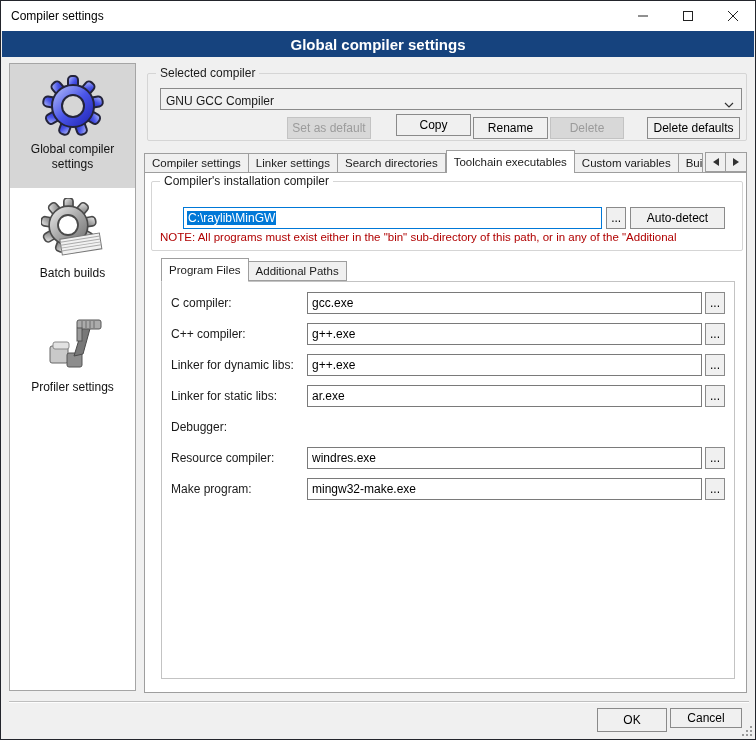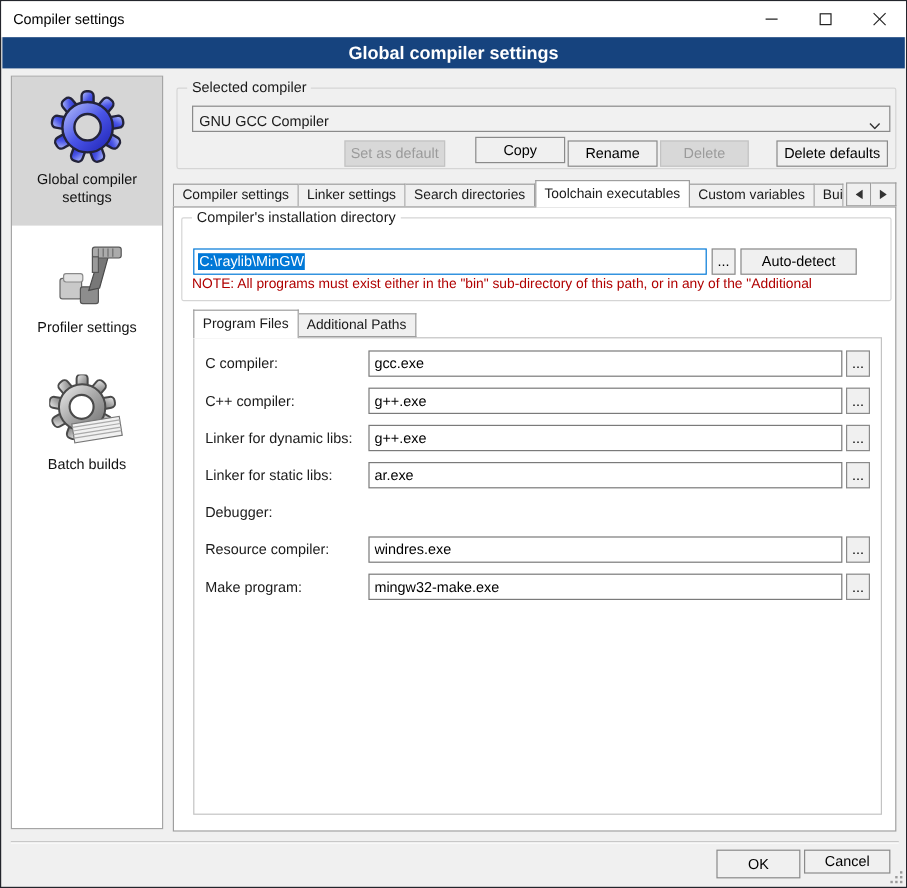"Compiler's installation directory" span.glabel { text: directory -> compiler }
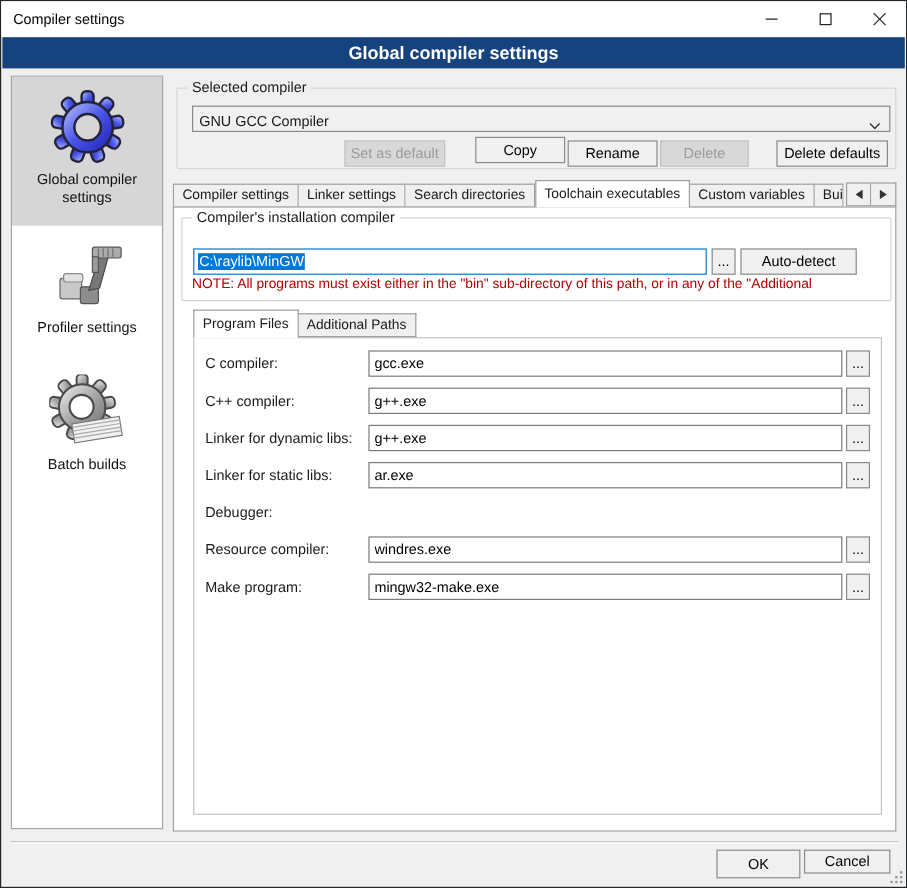"C:\raylib\MinGW" div.textbox { margin-left: none -> 22px }
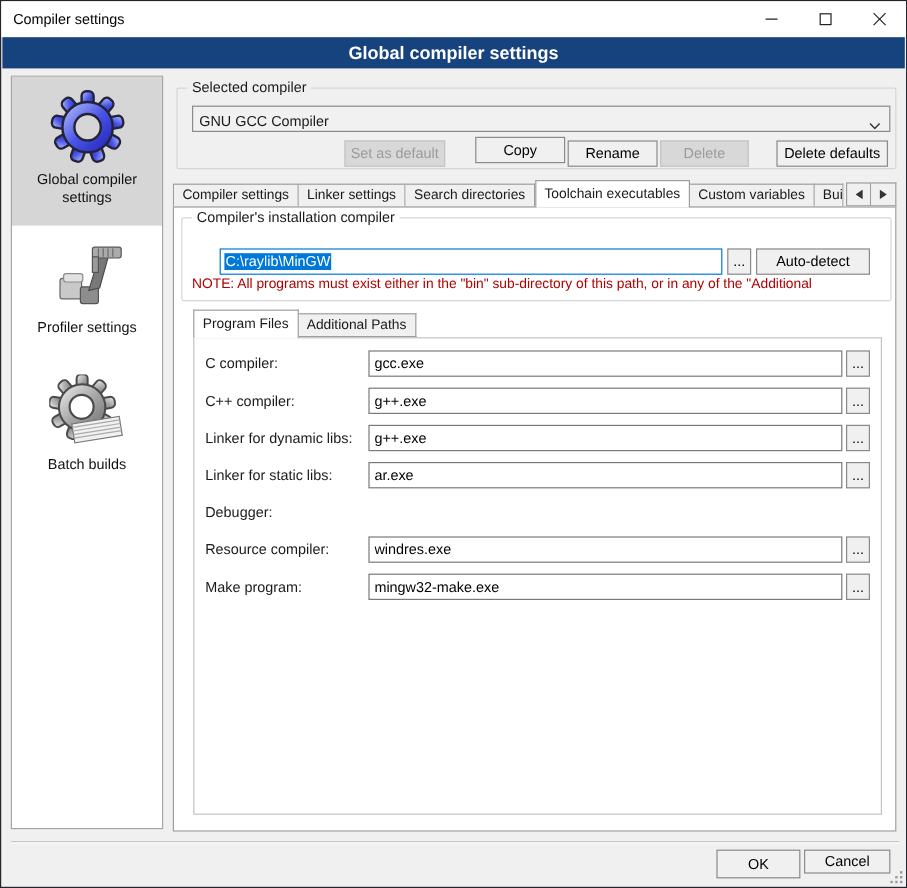"Profiler settings" div.side-item { order: before "Batch builds" -> after "Batch builds" }
